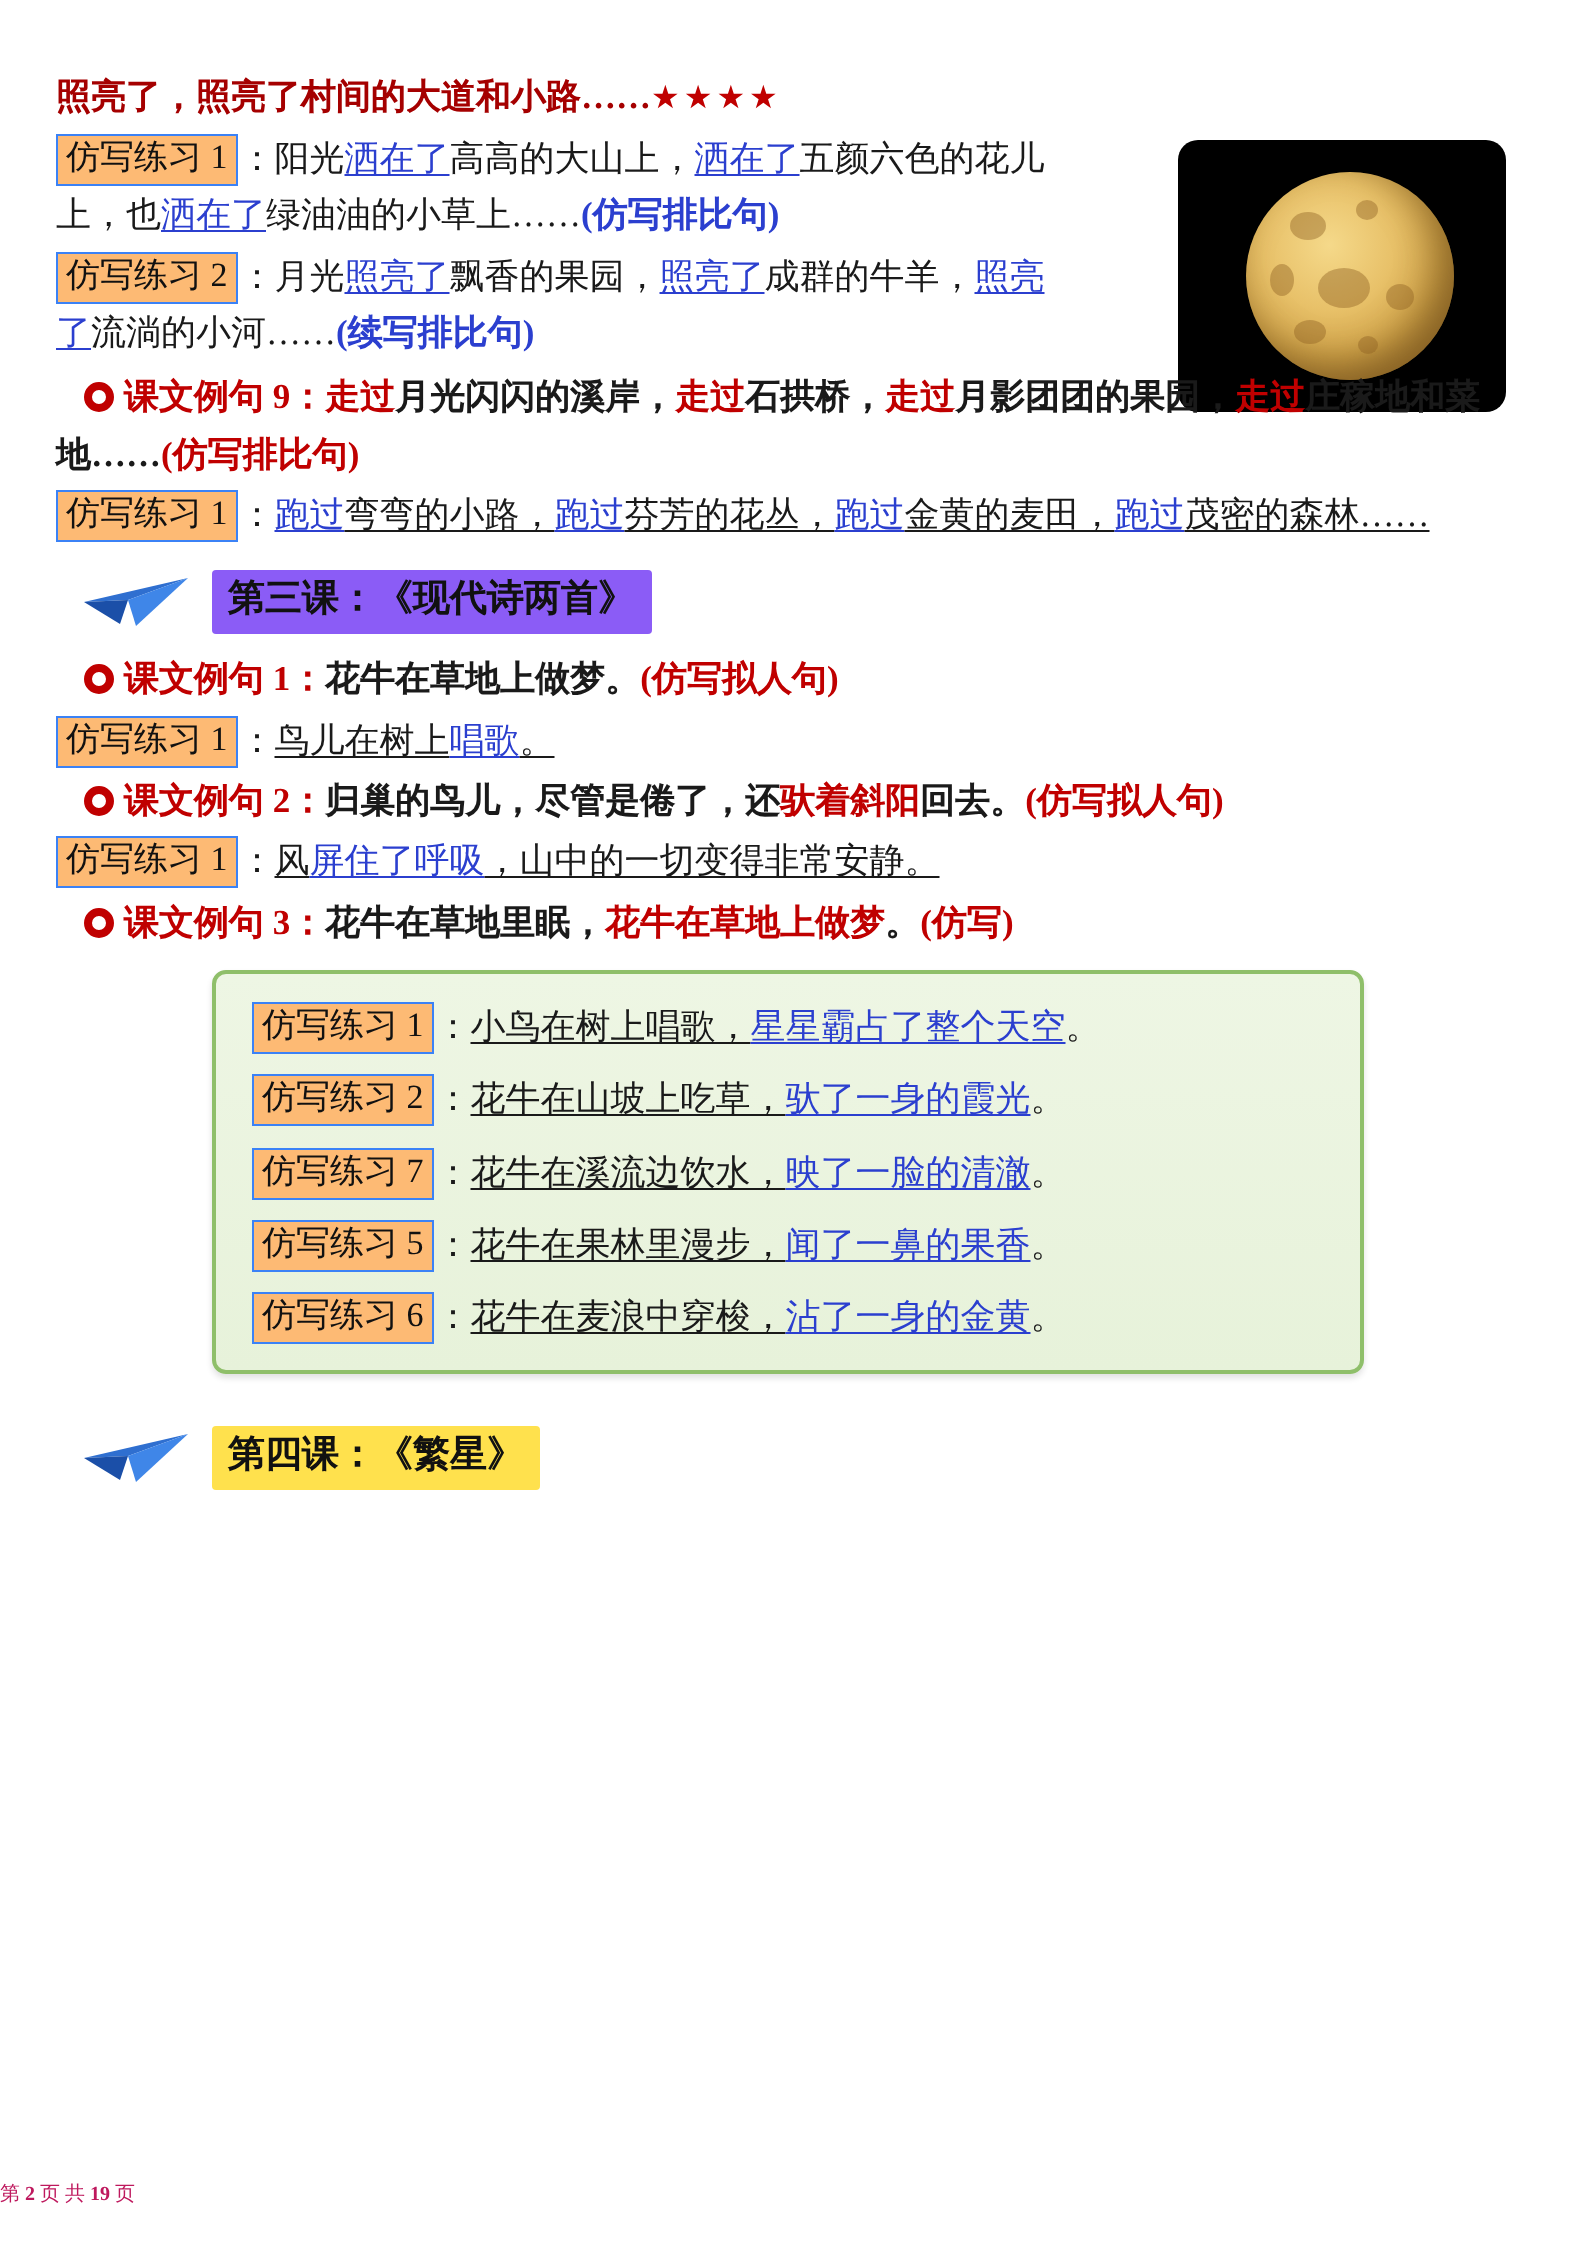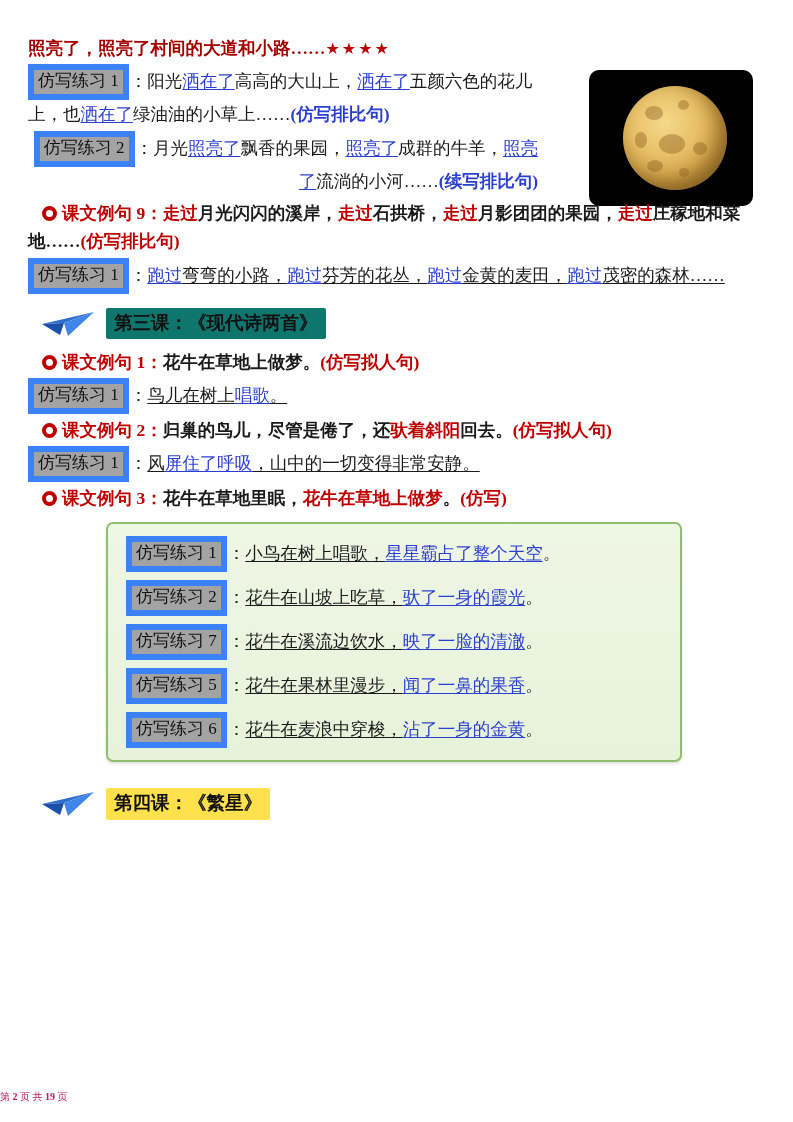"仿写练习 1" .lbl { background: #a3a3a3 -> #fdba74; border: 6px solid #3b82f6 -> 1px solid #3b82f6 }
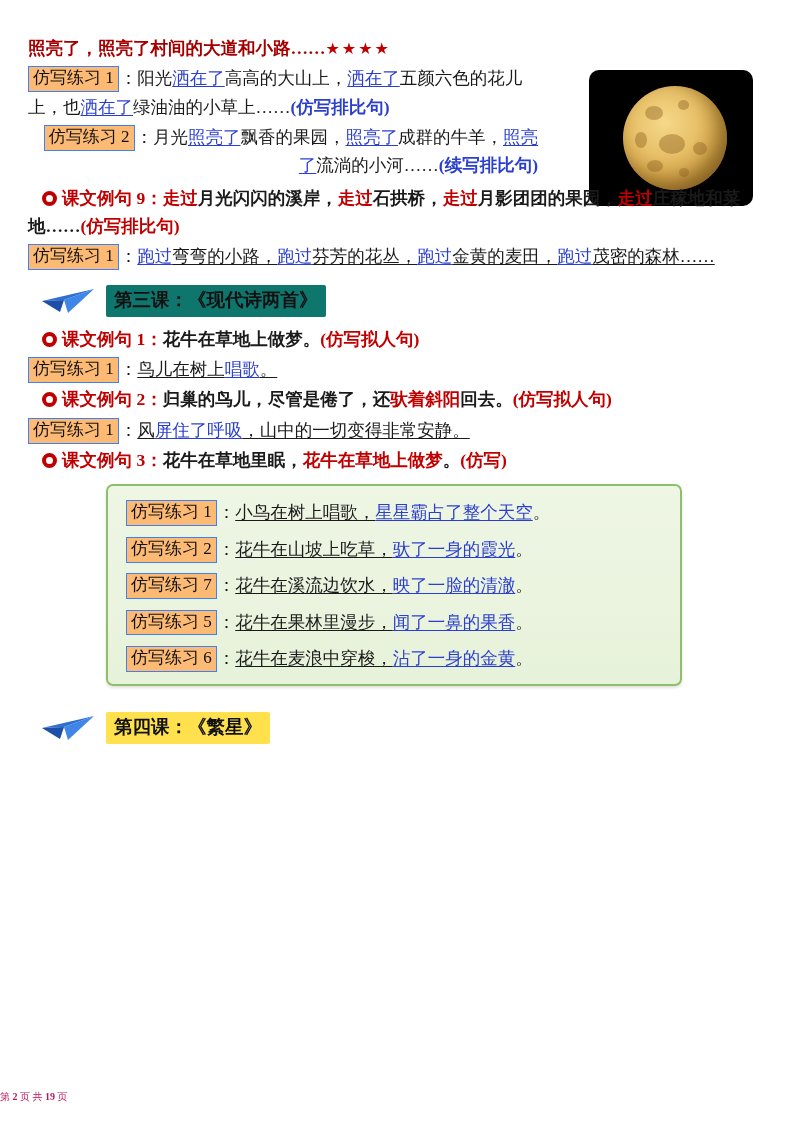"仿写练习 2 ：月光照亮了飘香的果园，照亮了成群的牛羊，照亮了流淌的小河……(续写排比句)" p.line { text-align: right -> none }
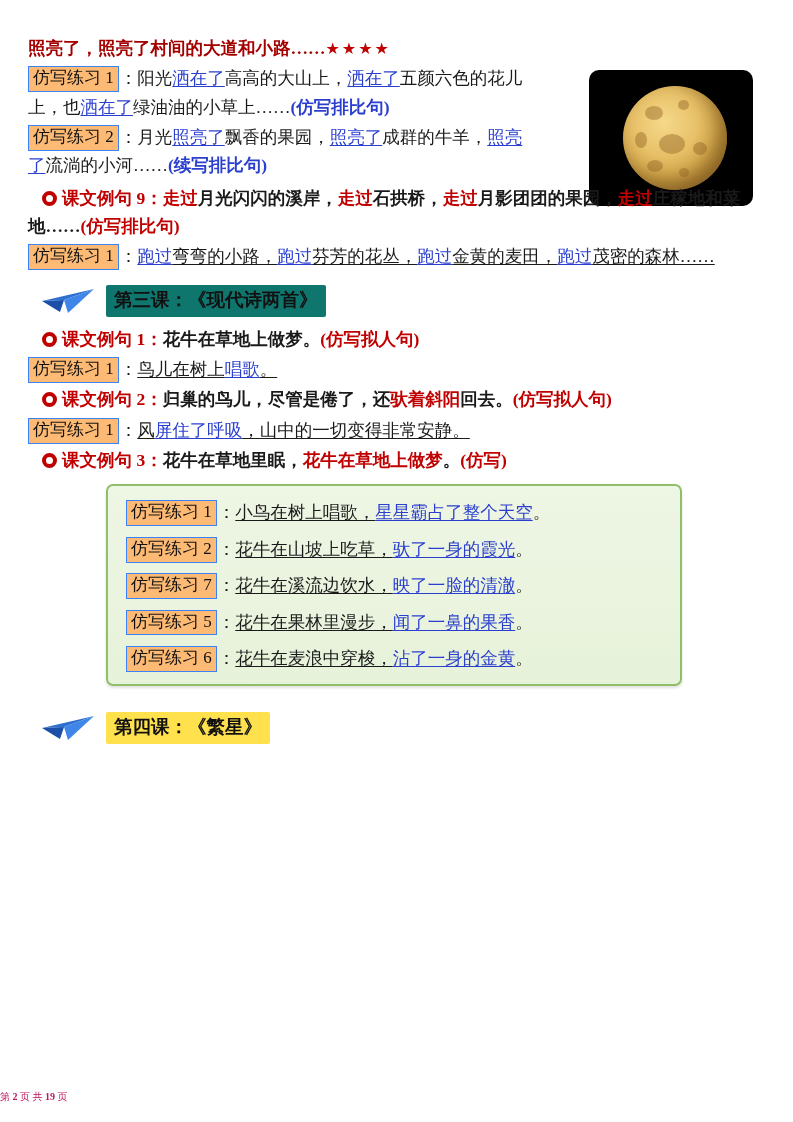"第三课：《现代诗两首》" .sec-title { background: #0f766e -> #8b5cf6 }
